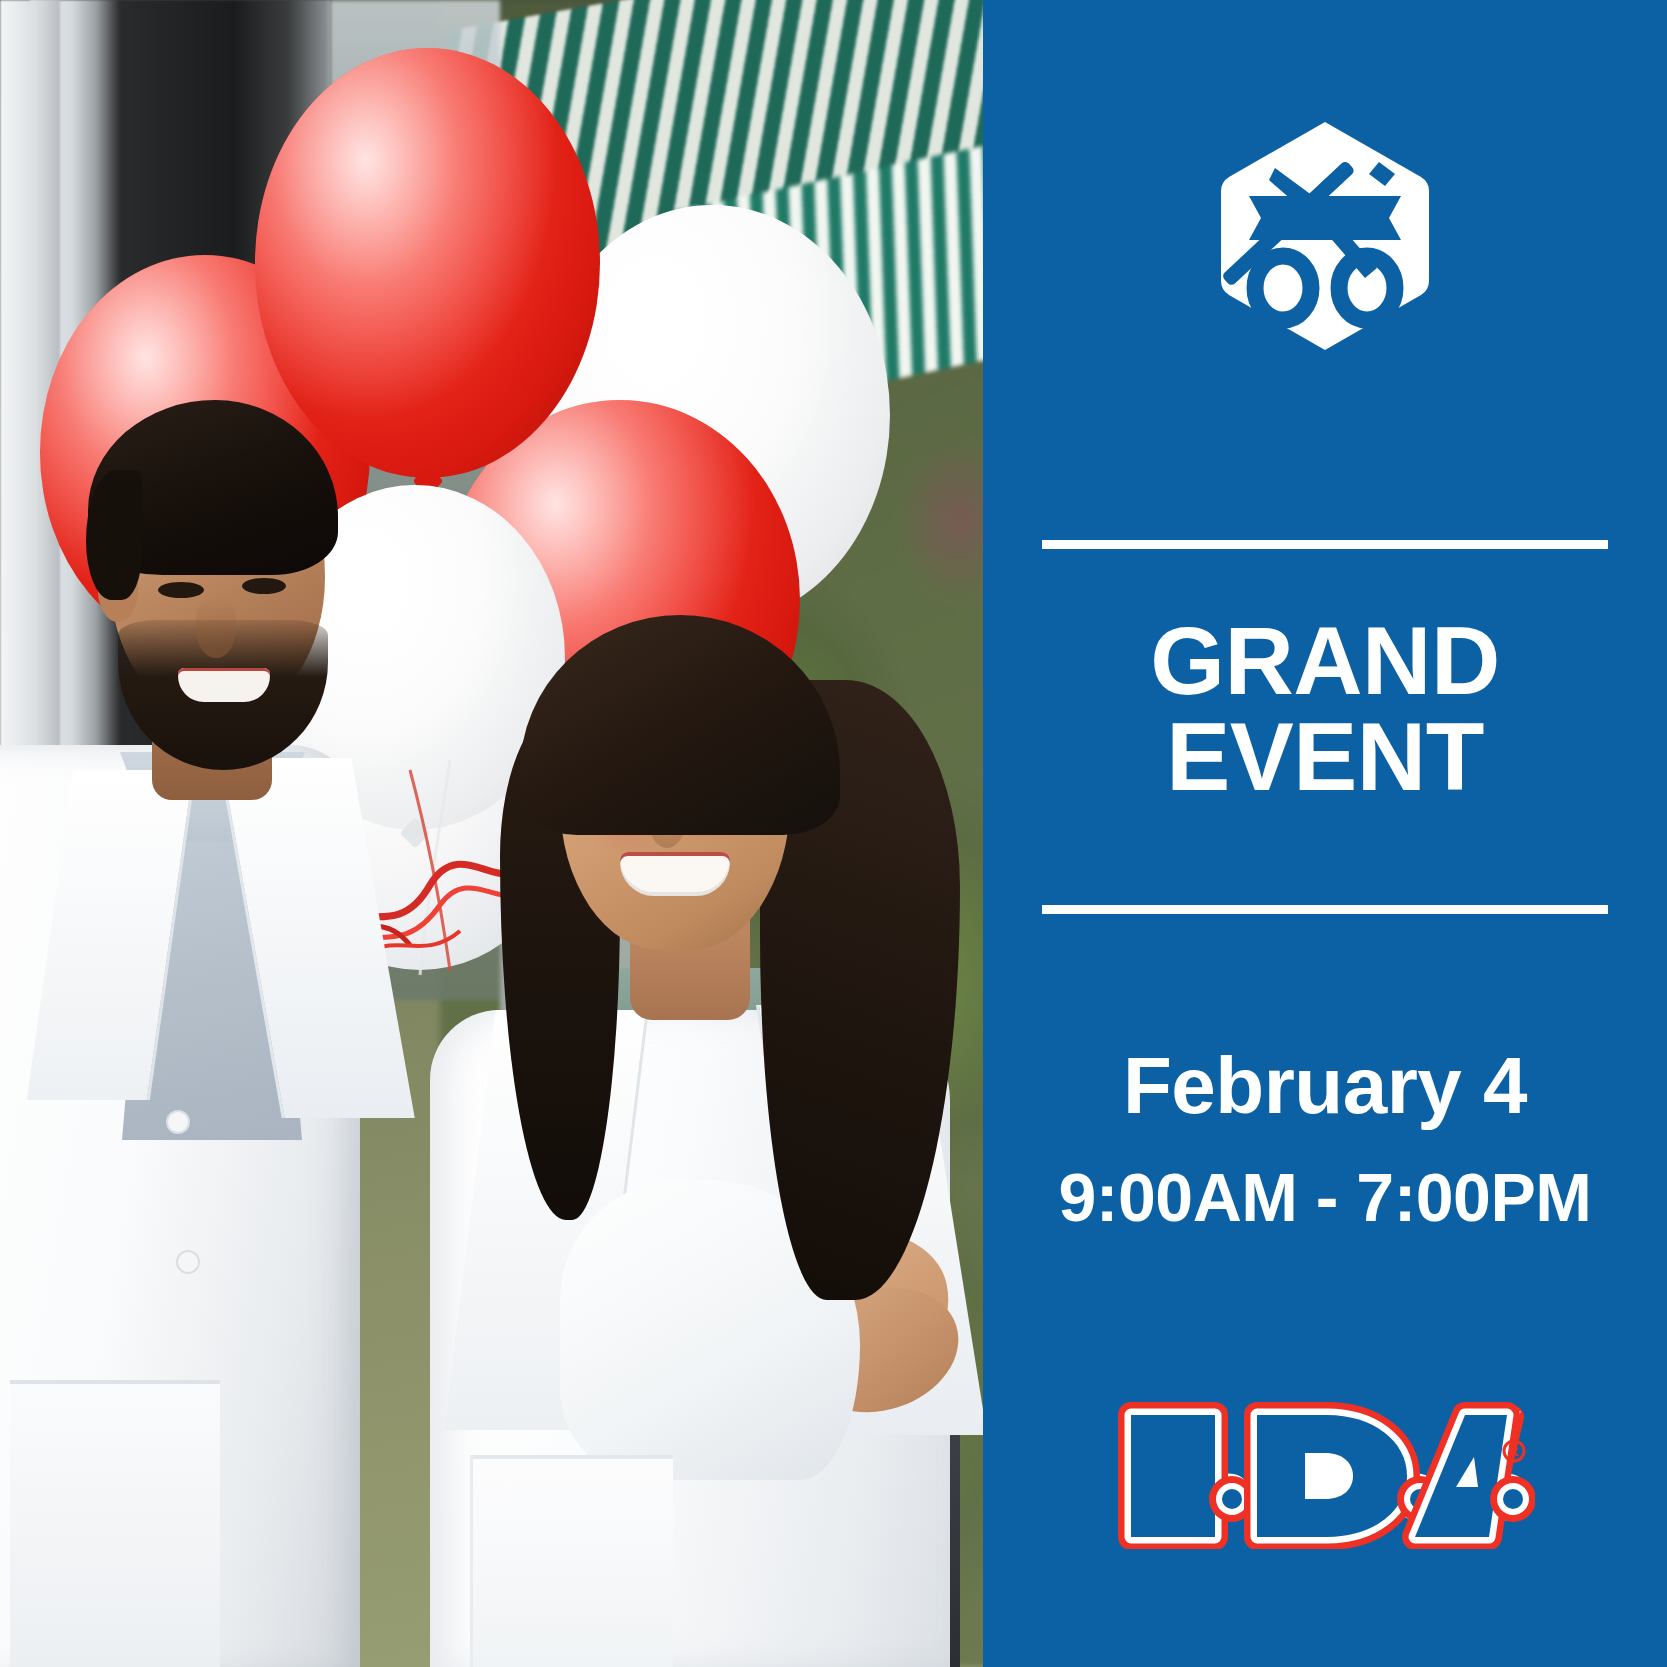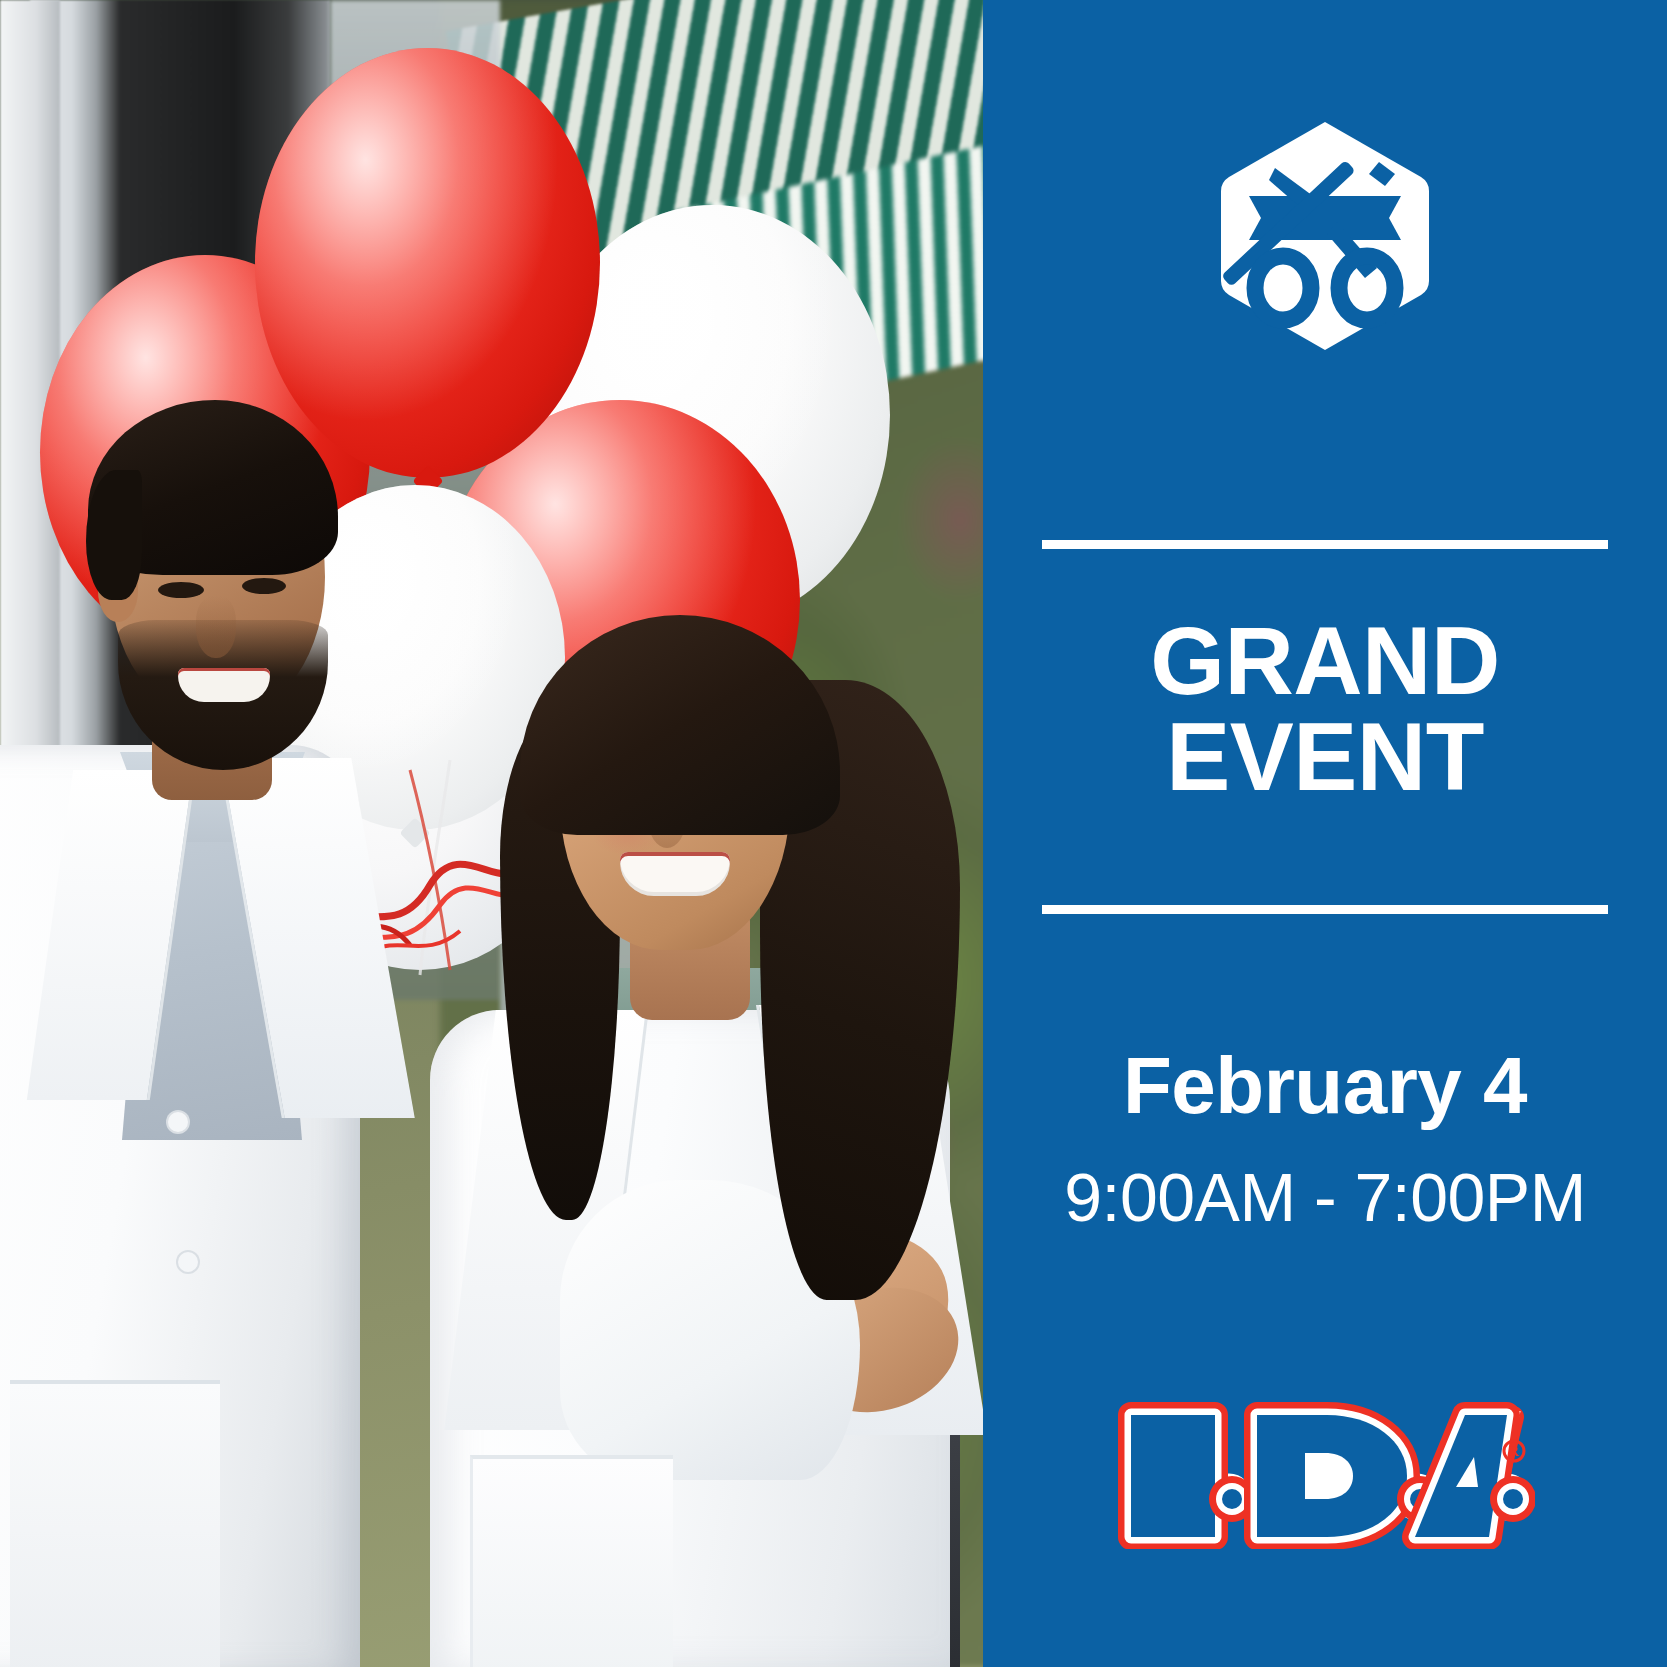"9:00AM - 7:00PM" .time { font-weight: normal -> bold }
